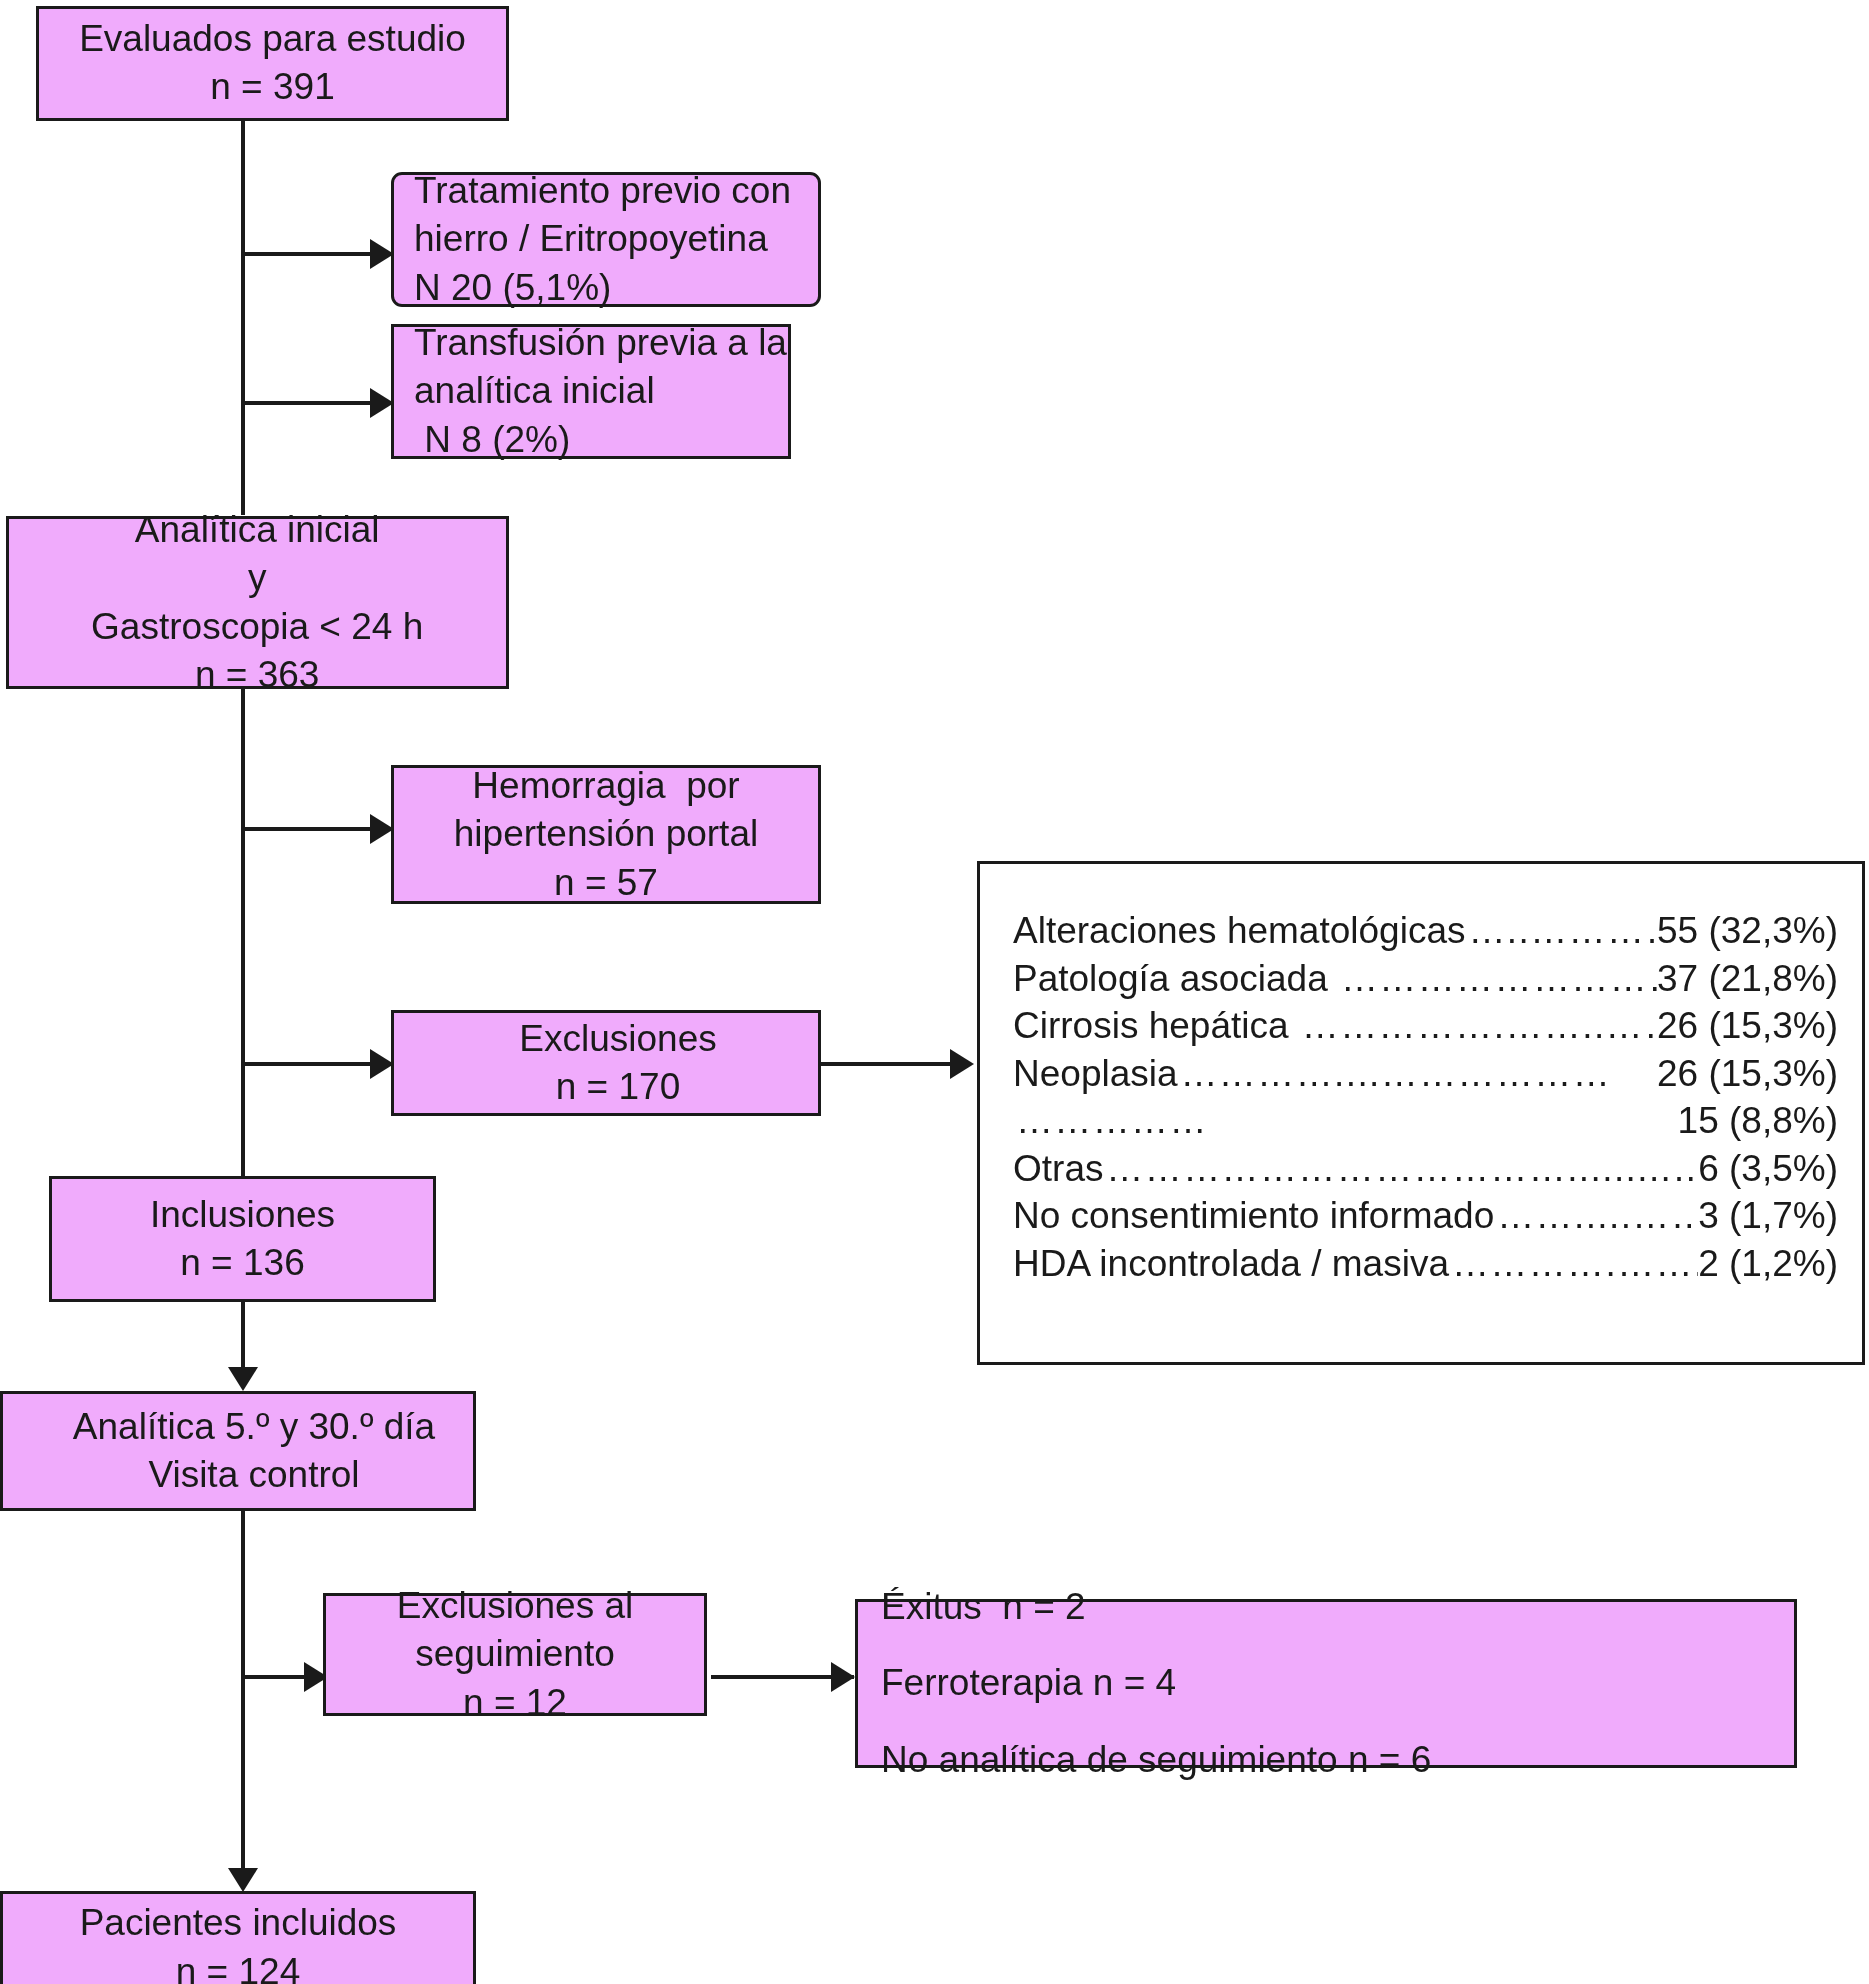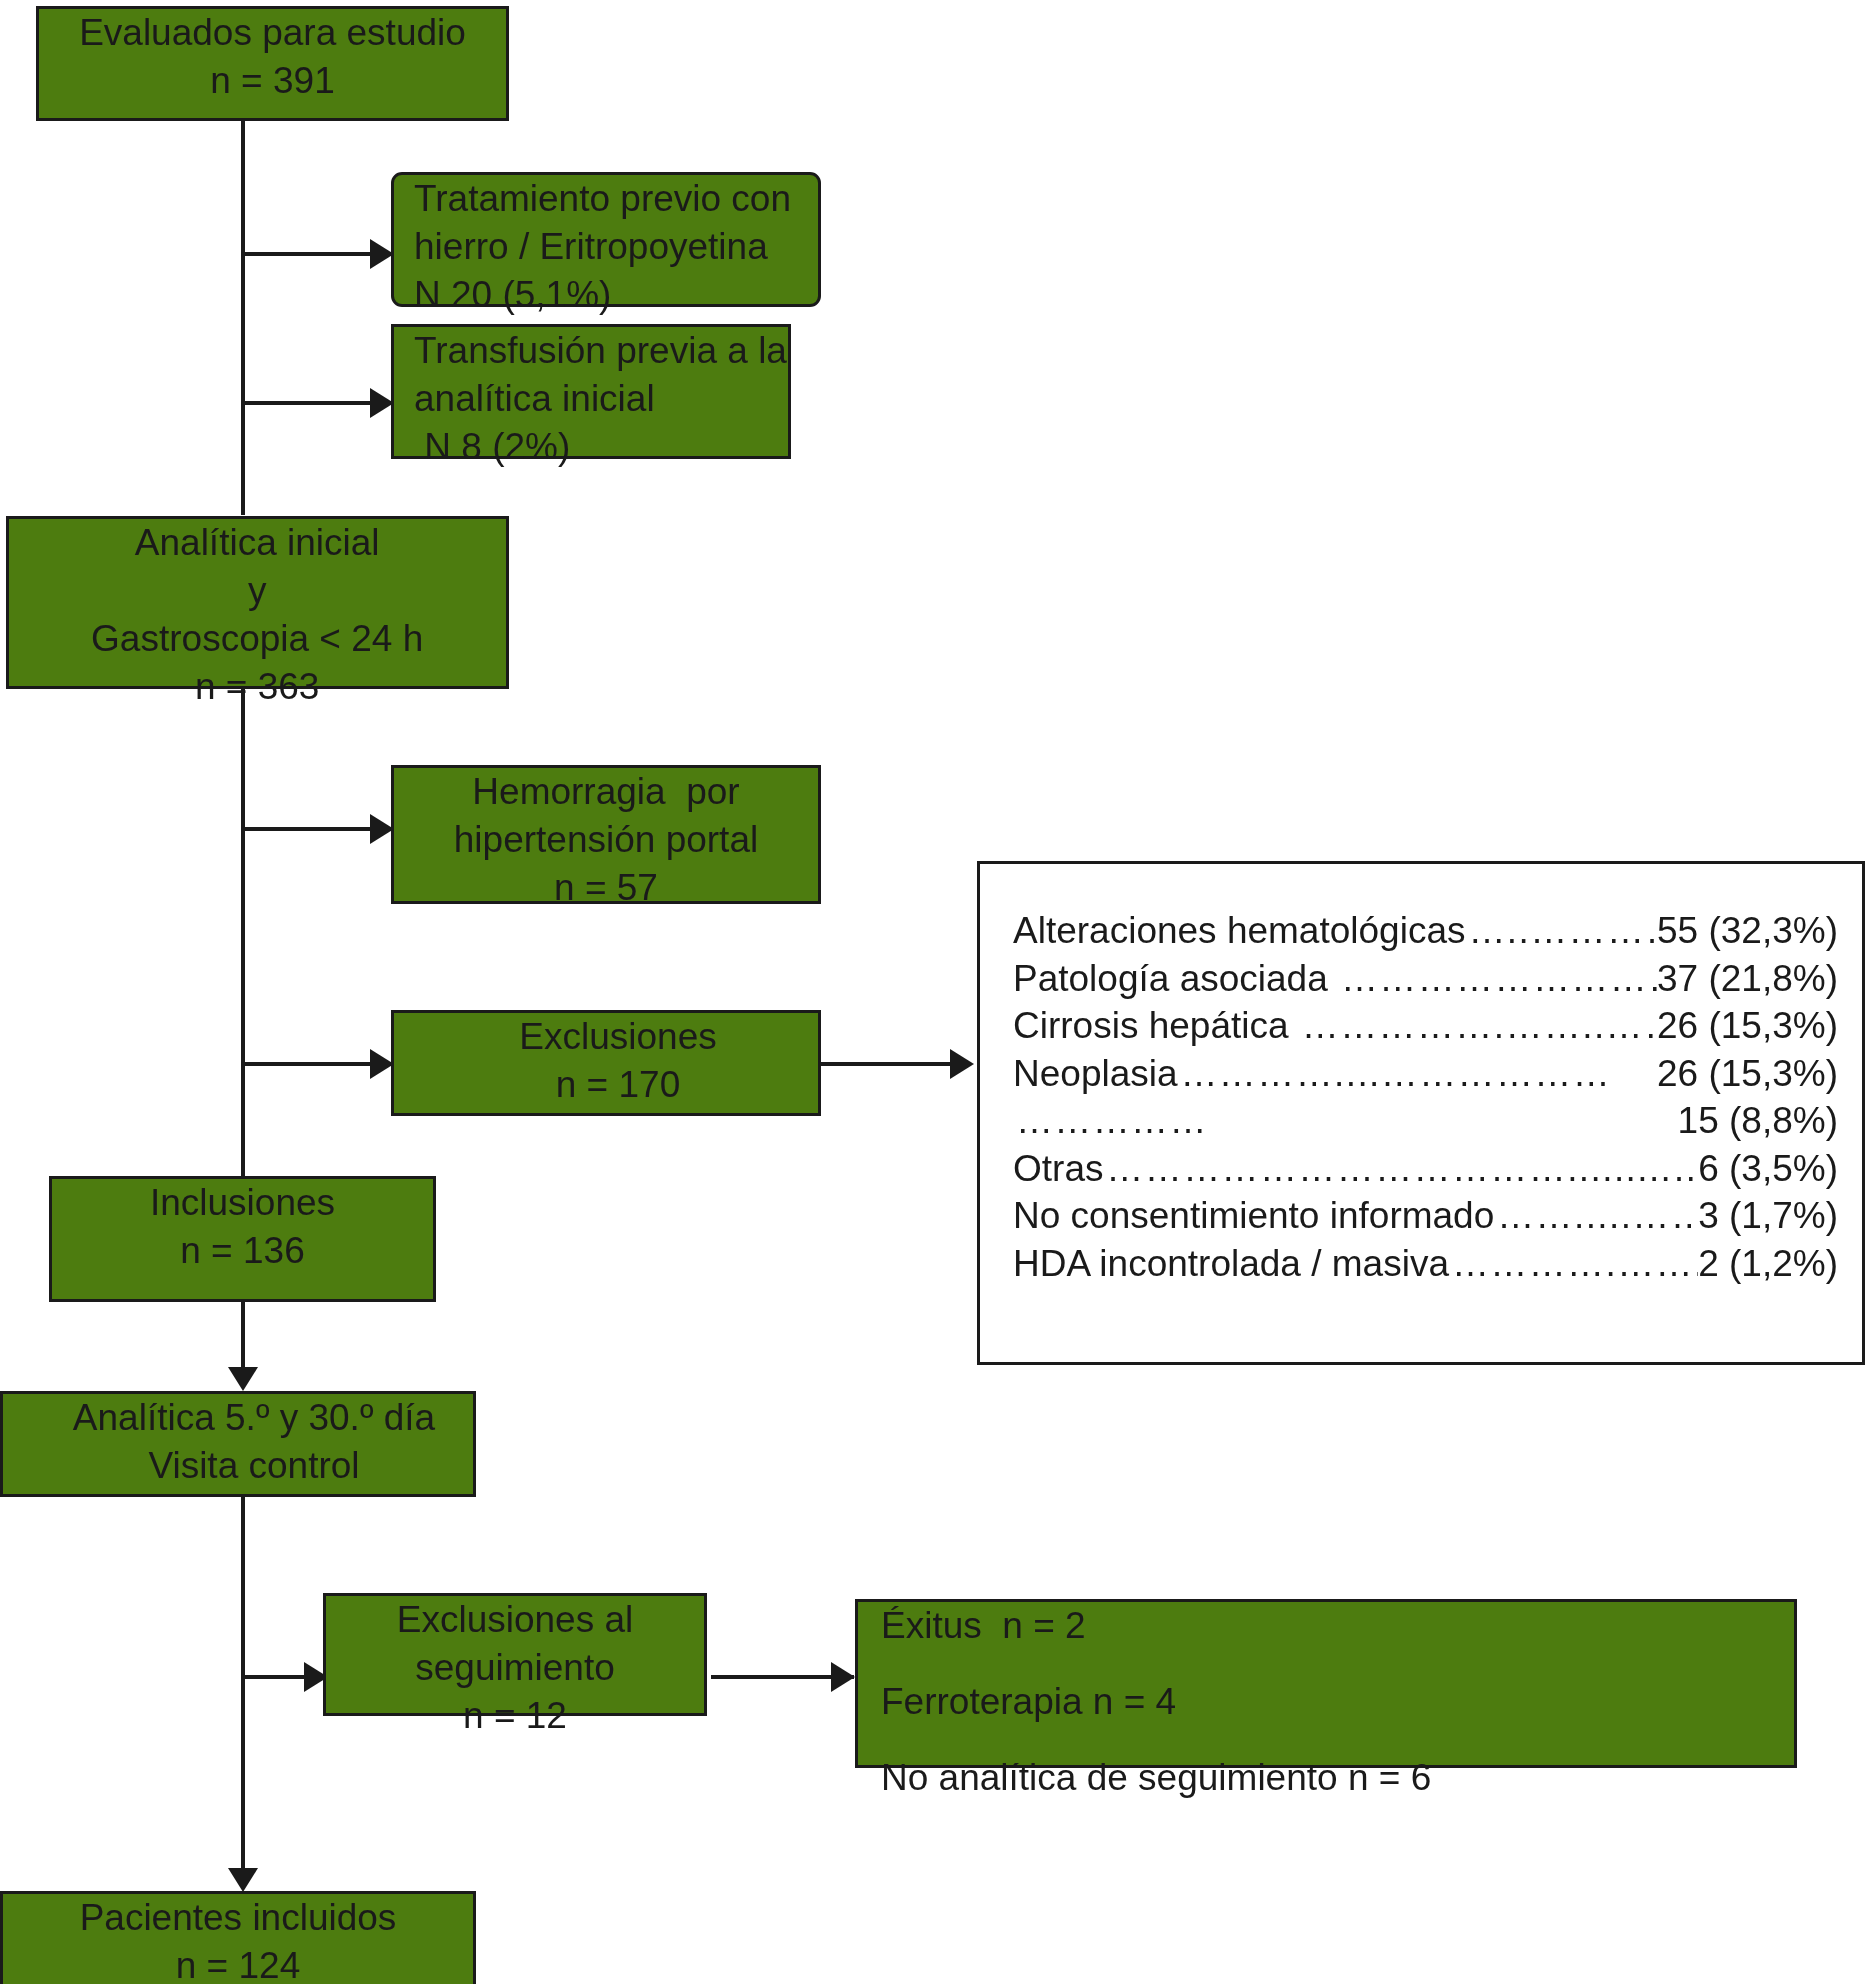"Evaluados para estudio" .box { background: #4d7c0f -> #f0abfc; justify-content: none -> center }
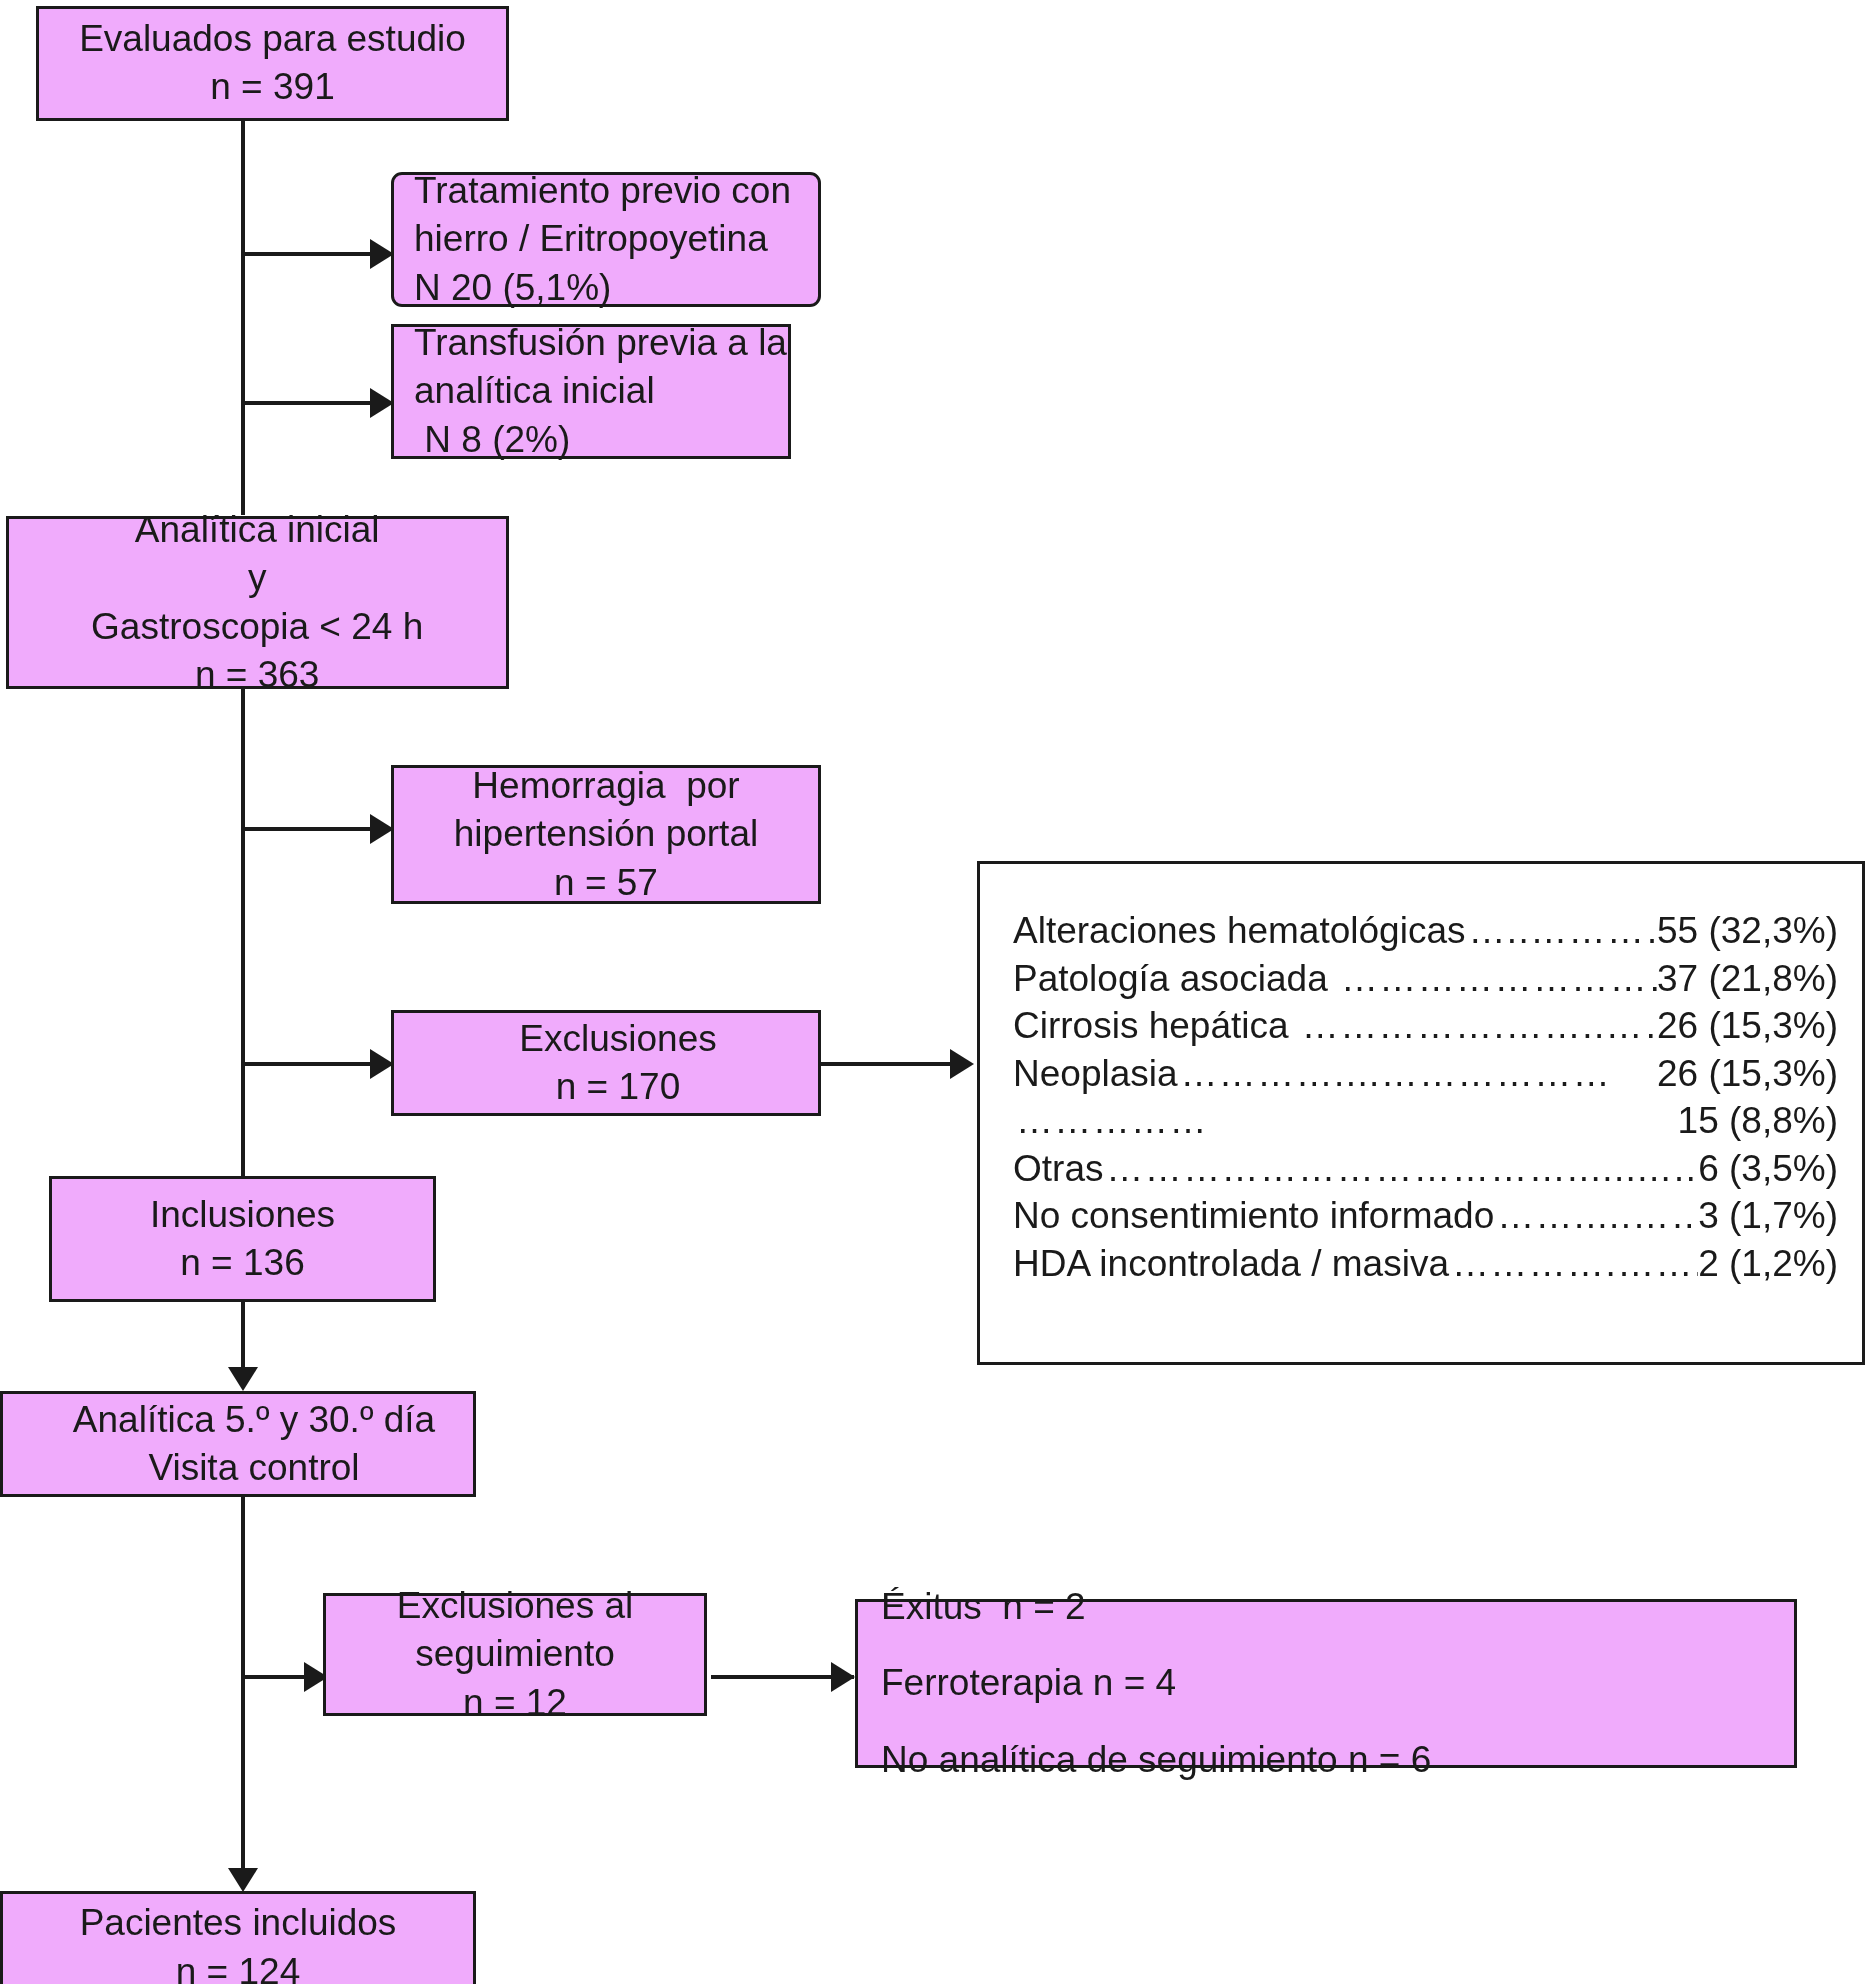"Analítica 5.º y 30.º día" div.box { height: 106px -> 120px }
